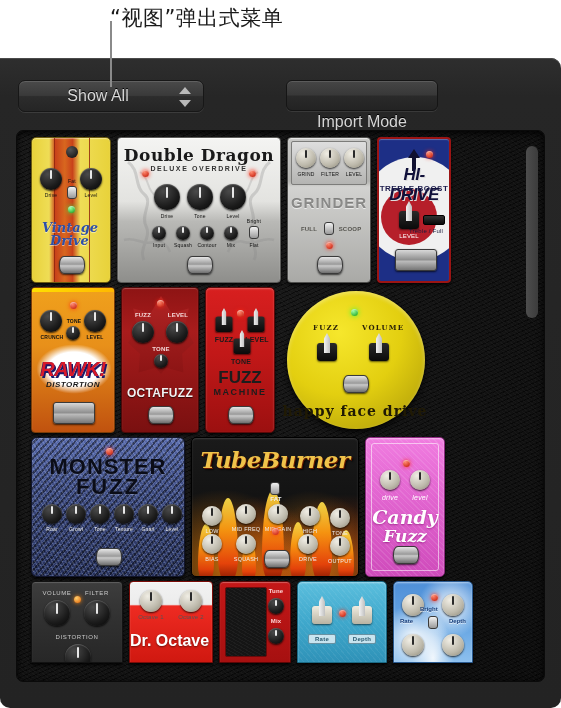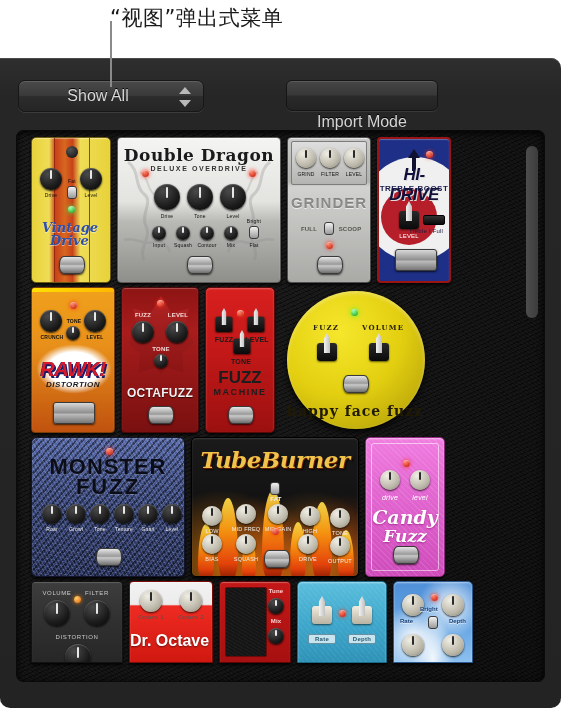"happy face fuzz" div.hf-script { text: fuzz -> drive }
